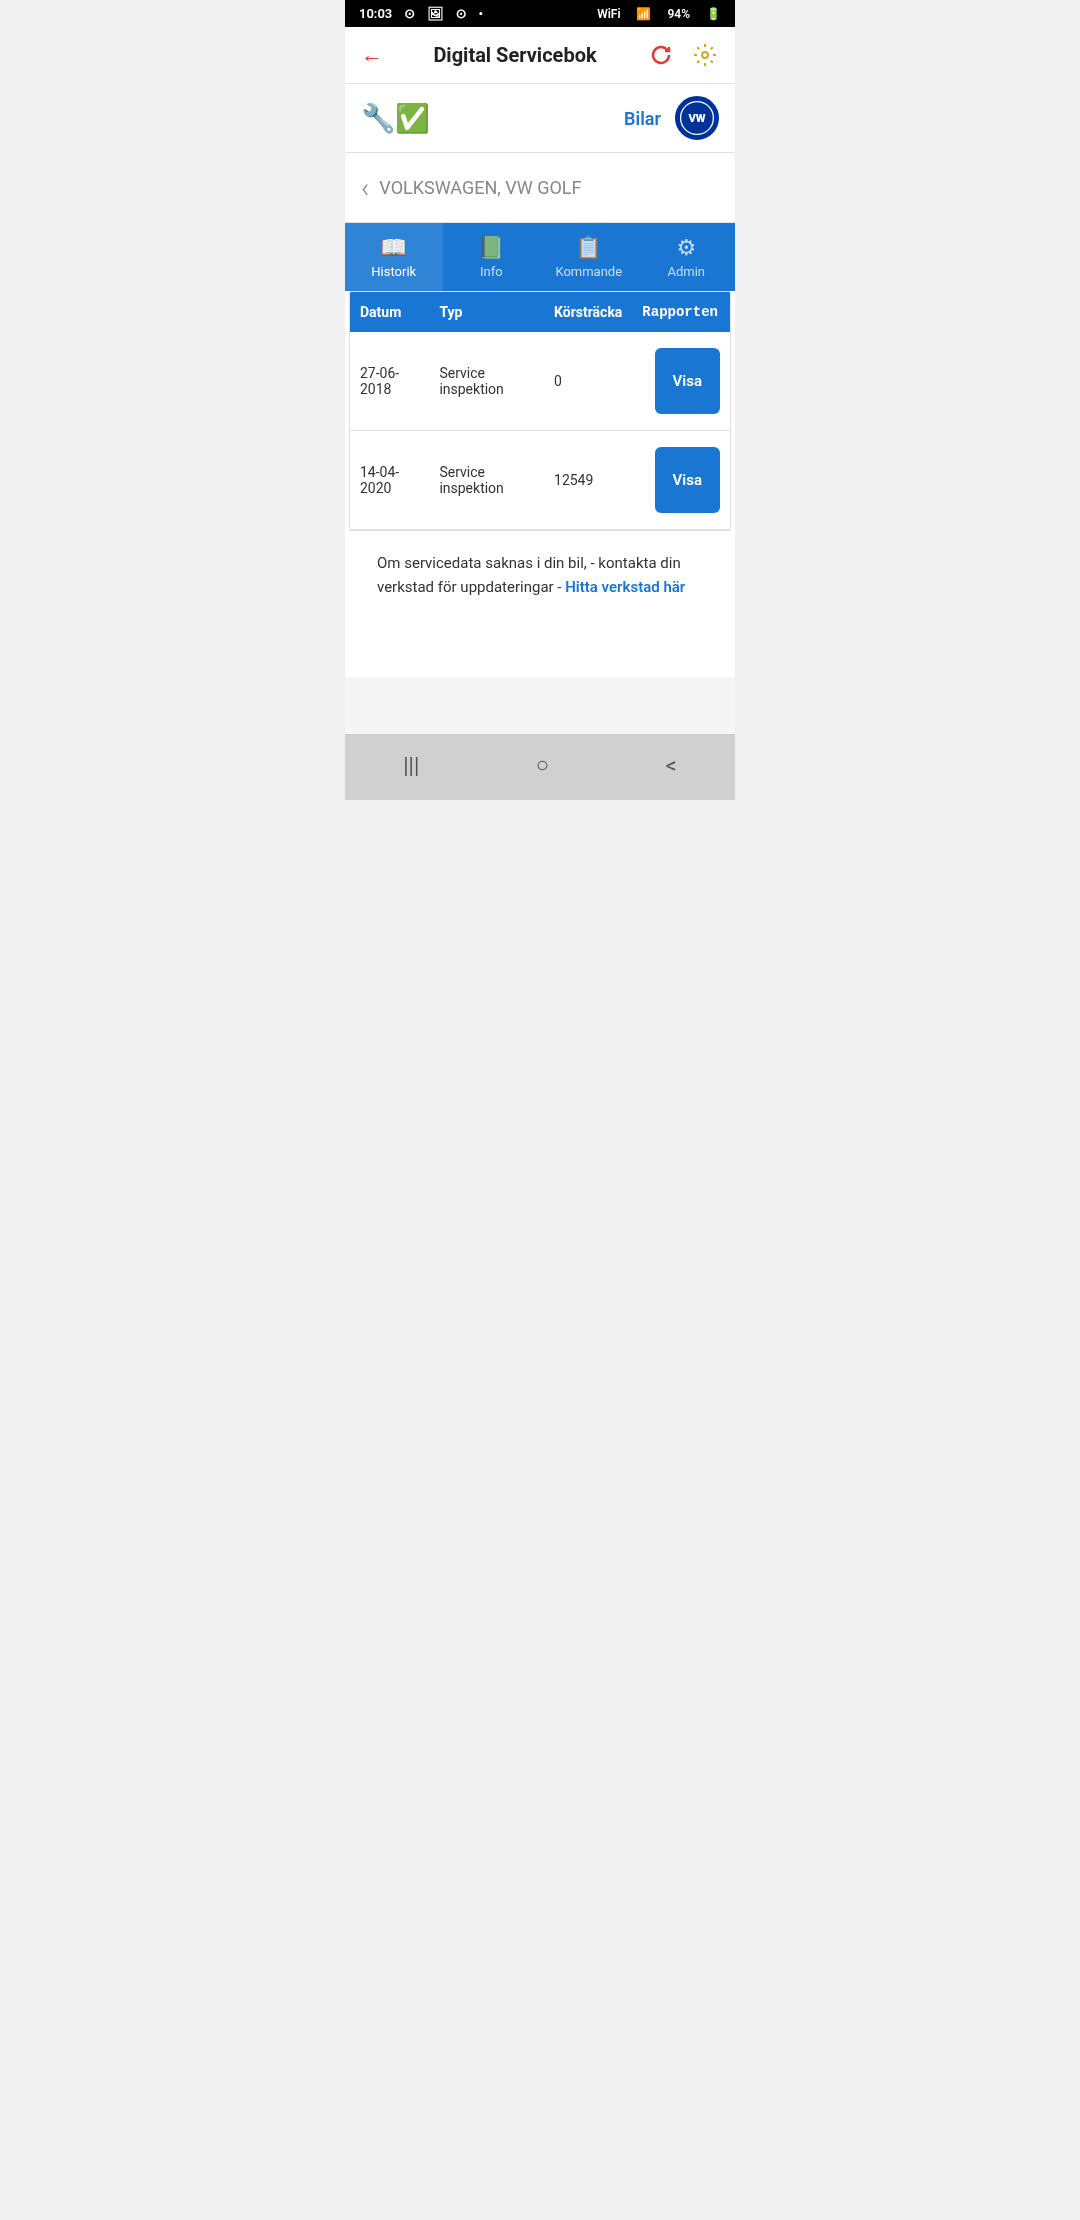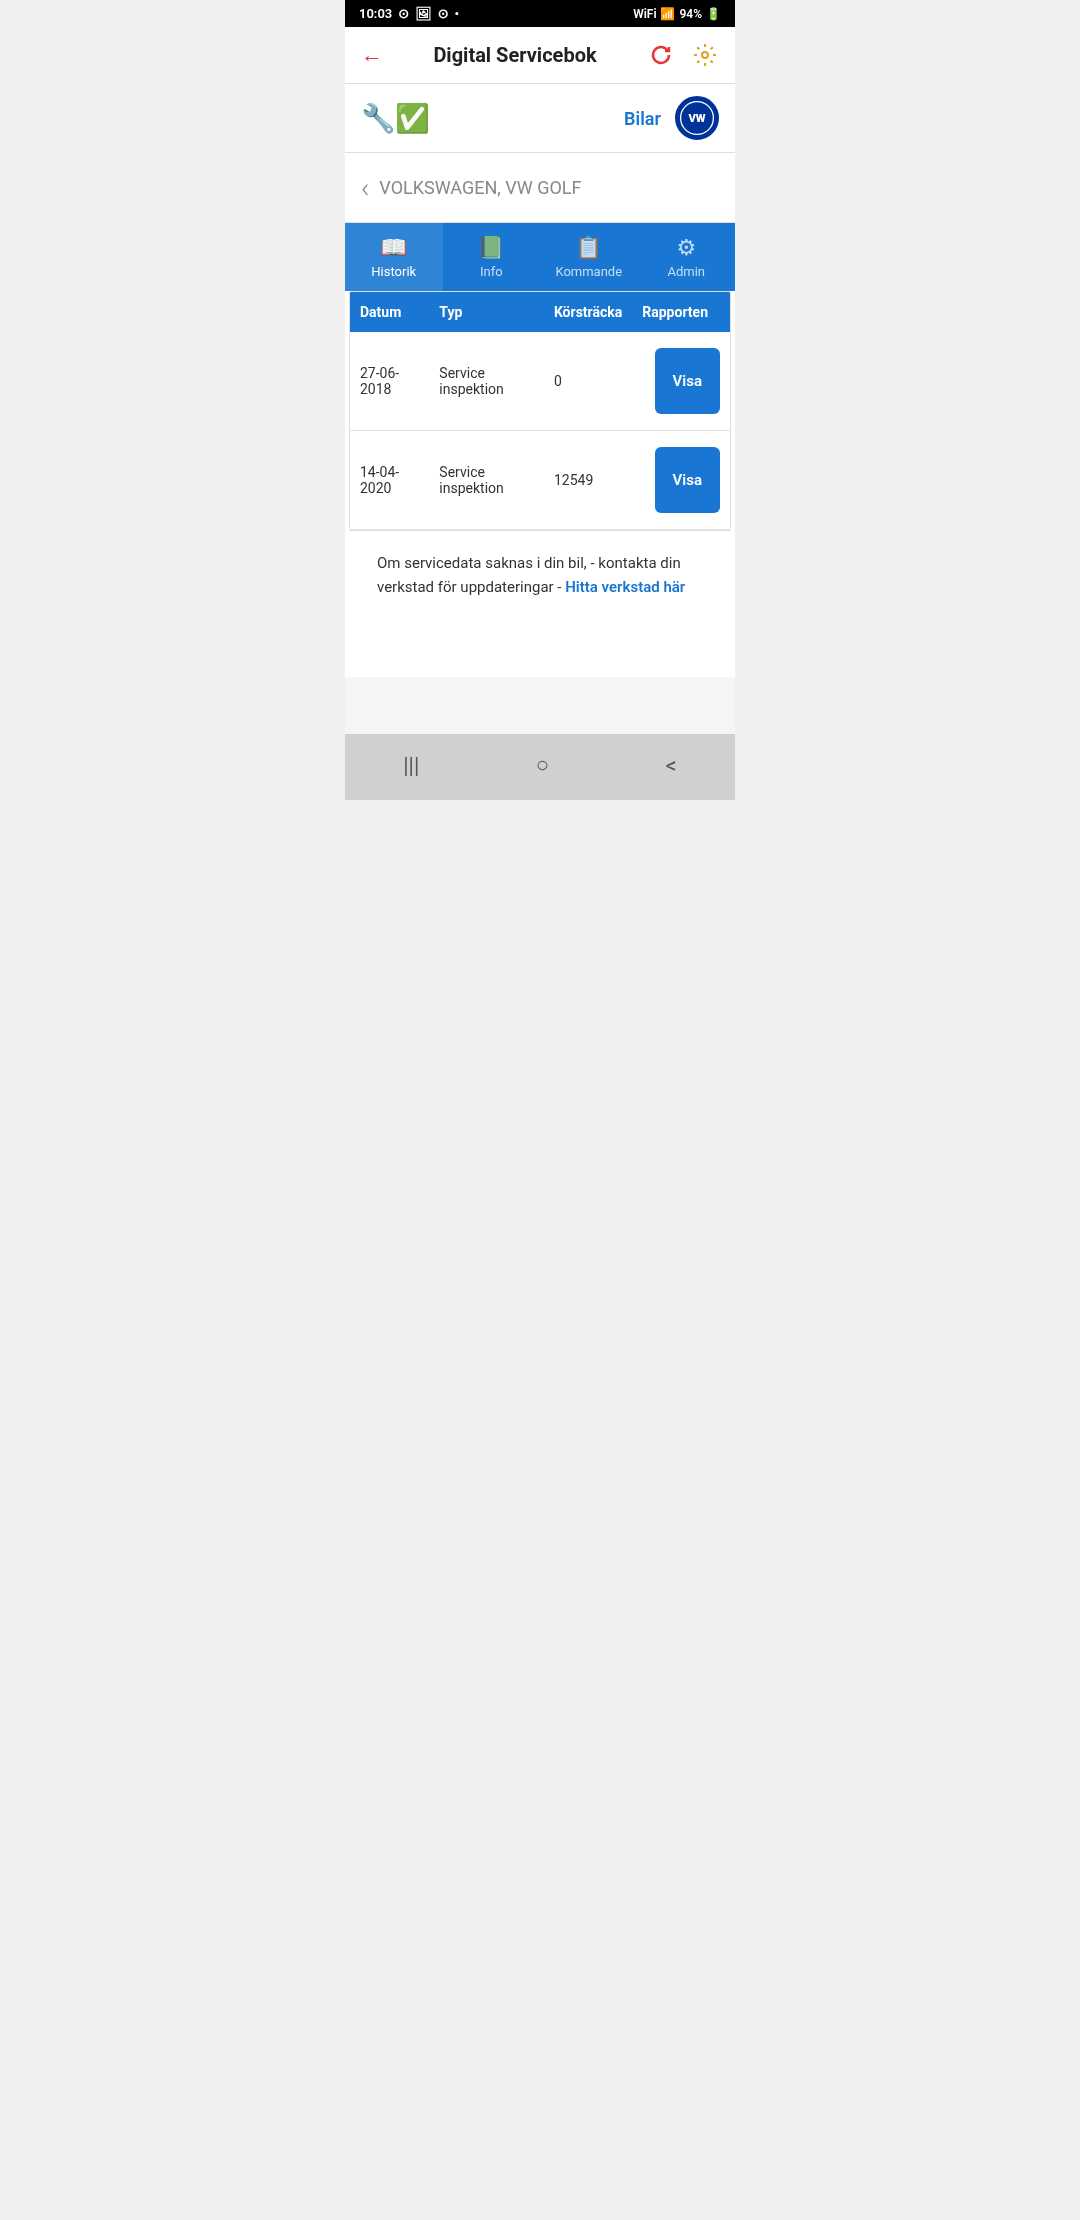"10:03" .status-bar-left { gap: 6px -> 12px }
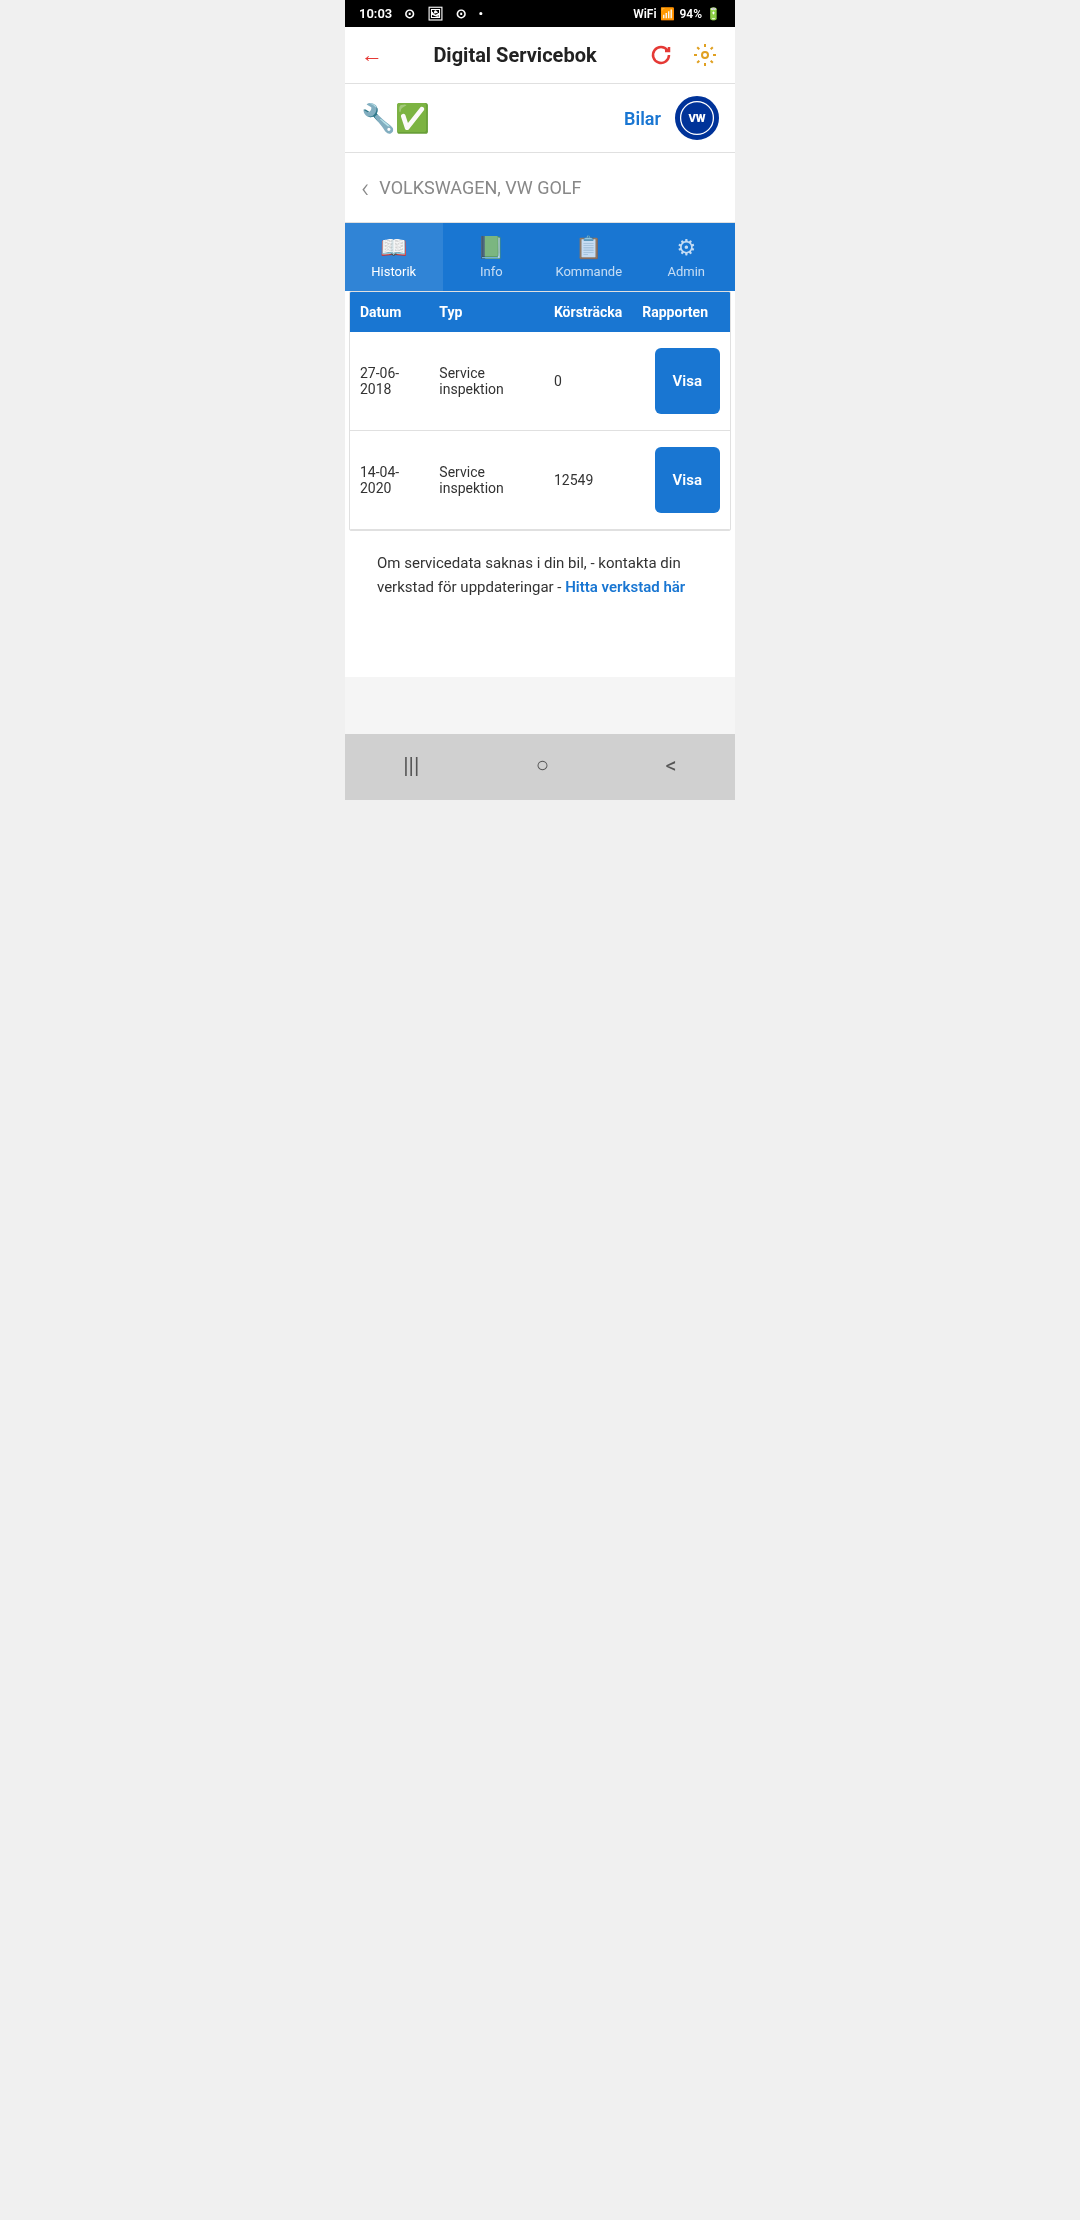"WiFi" .status-bar-right { gap: 4px -> 16px }
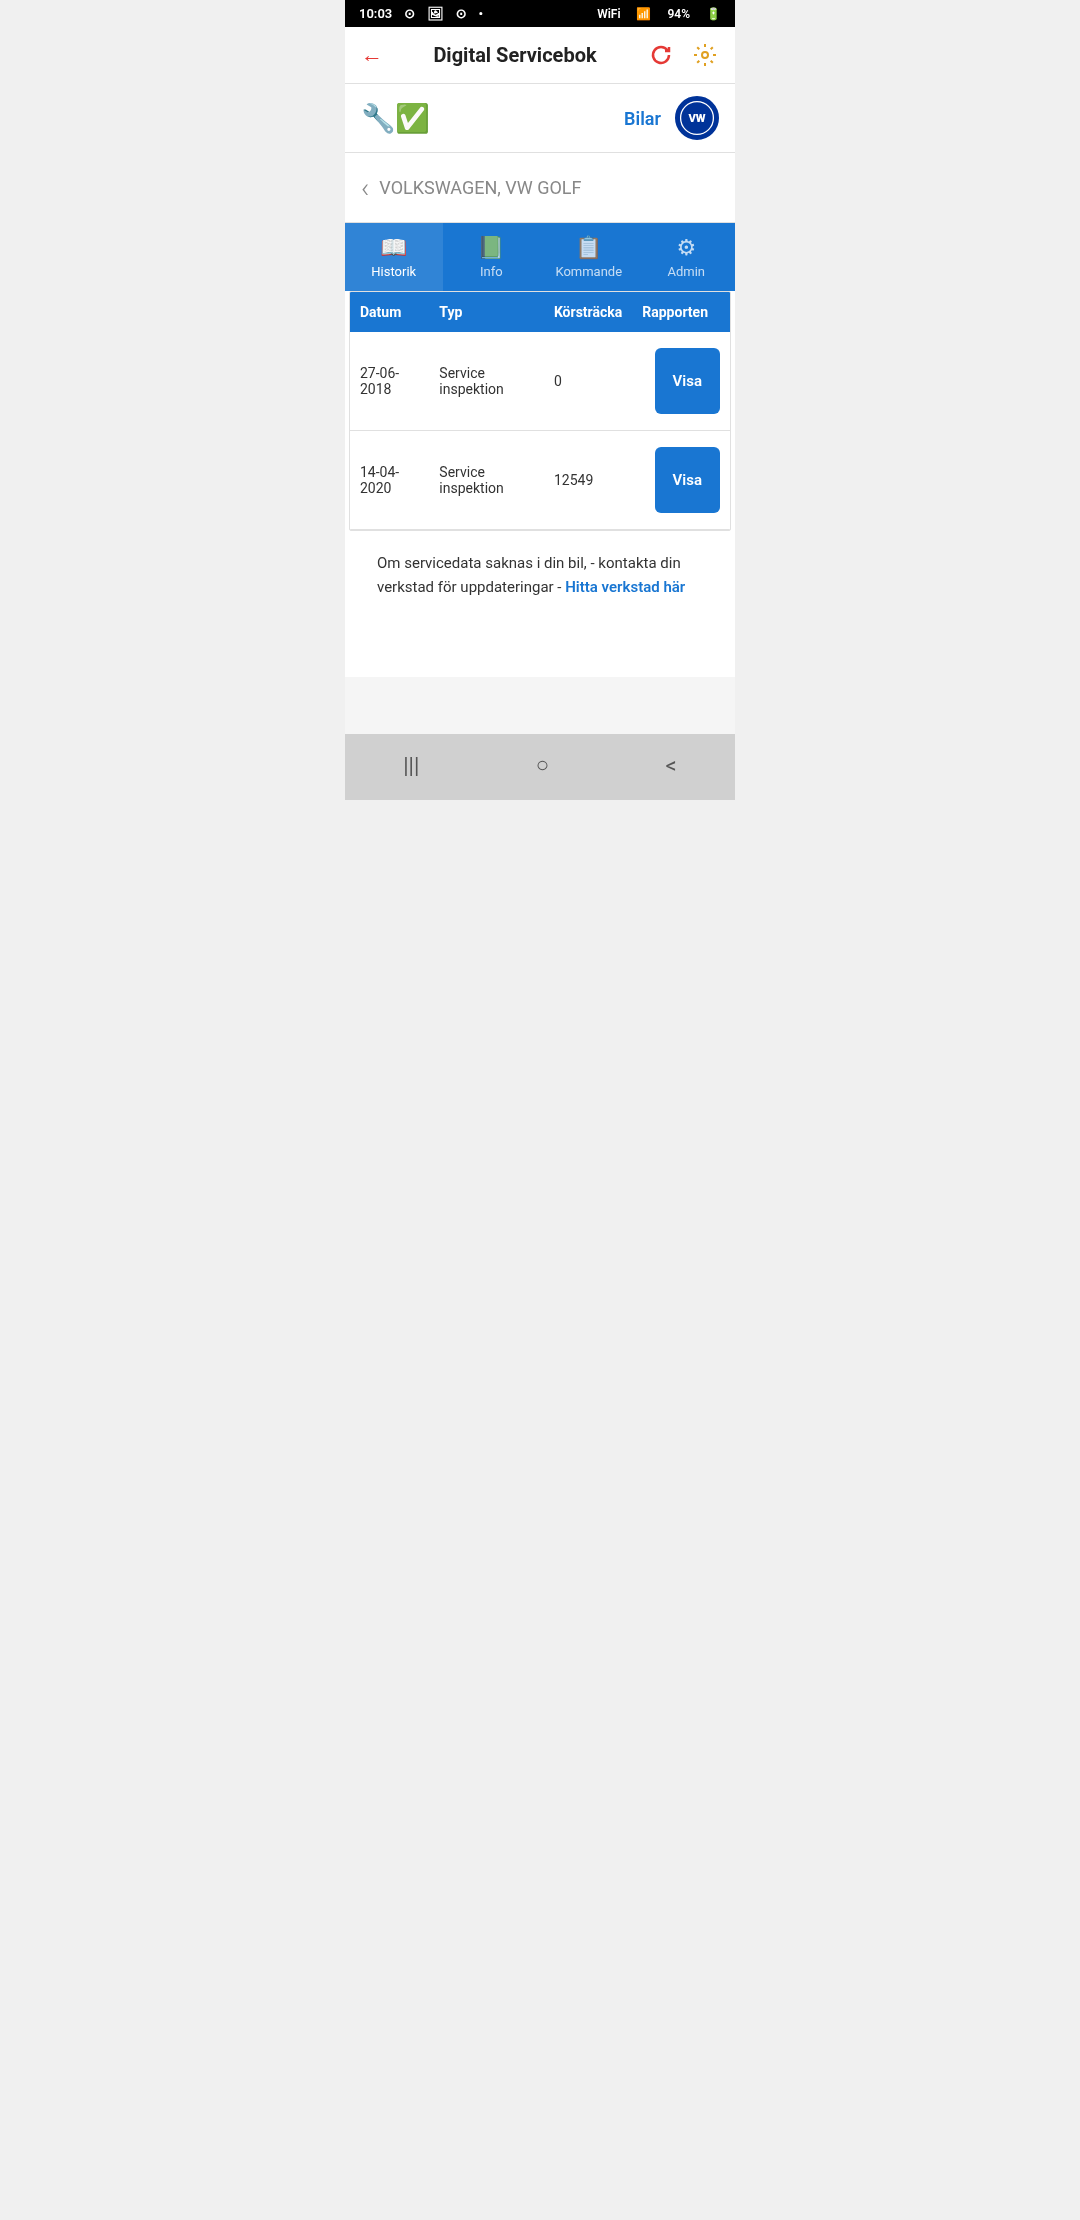"Rapporten" .table-header-row th:last-child { font-family: none -> Liberation Mono, monospace; padding-right: 22px -> 12px; text-align: right -> center }
